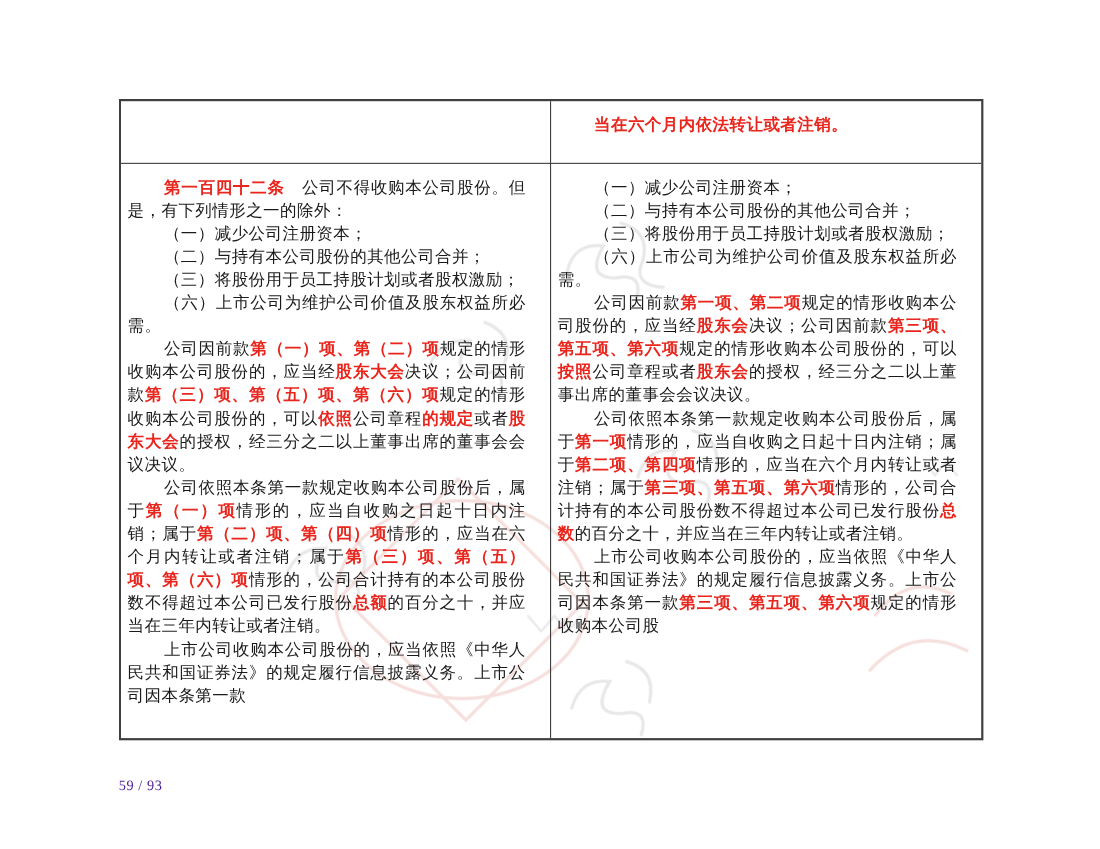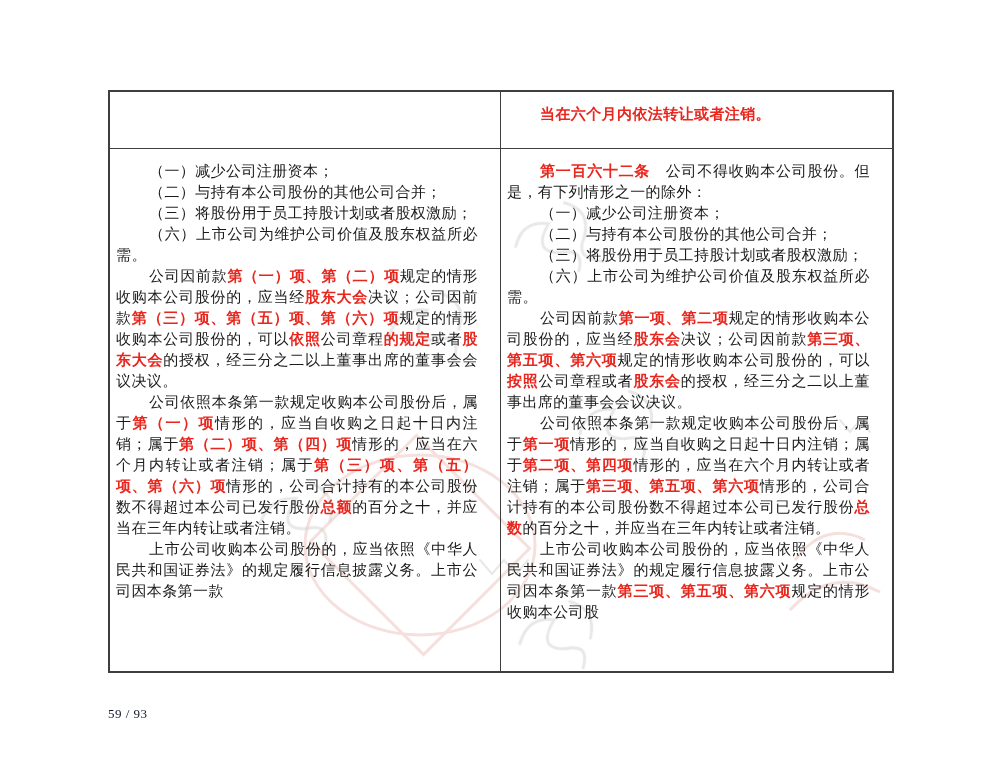"第一百四十二条 公司不得收购本公司股份。但是，有下列情形之一的除外：" p.para { html: none -> <p><span>第一百四十二条</span><span> 公司不得收购本公司股份。但是，有下列情形之一的除外：</span></p> }
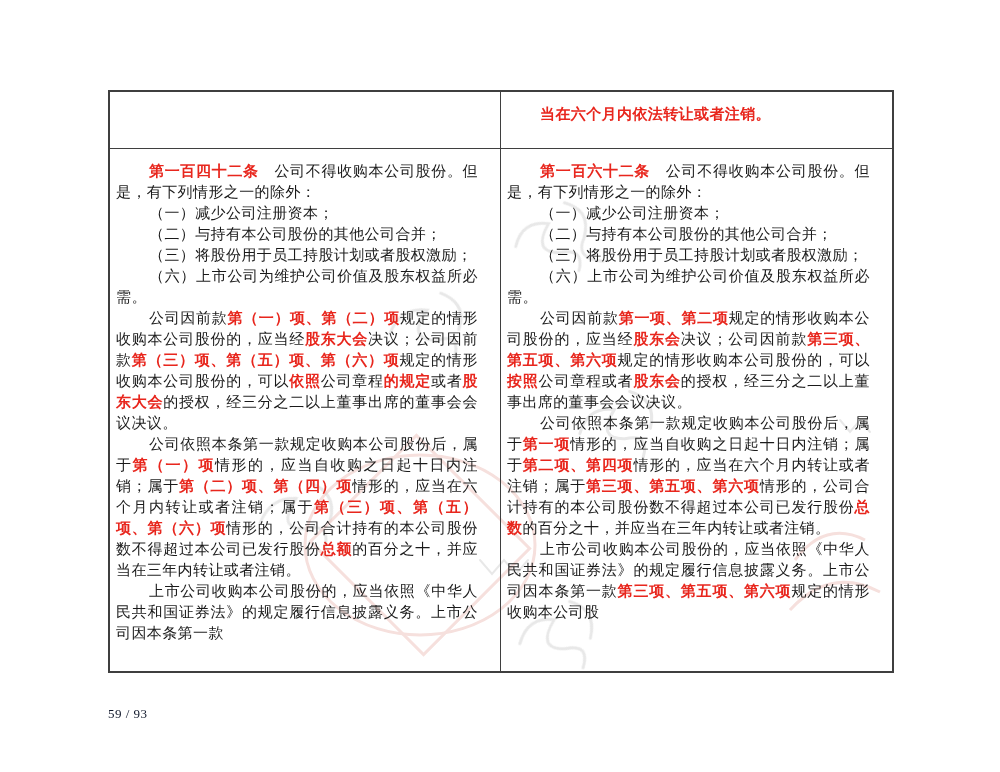"第一百六十二条 公司不得收购本公司股份。但是，有下列情形之一的除外：" p.para { html: <p><span>第一百六十二条</span><span> 公司不得收购本公司股份。但是，有下列情形之一的除外：</span></p> -> none }
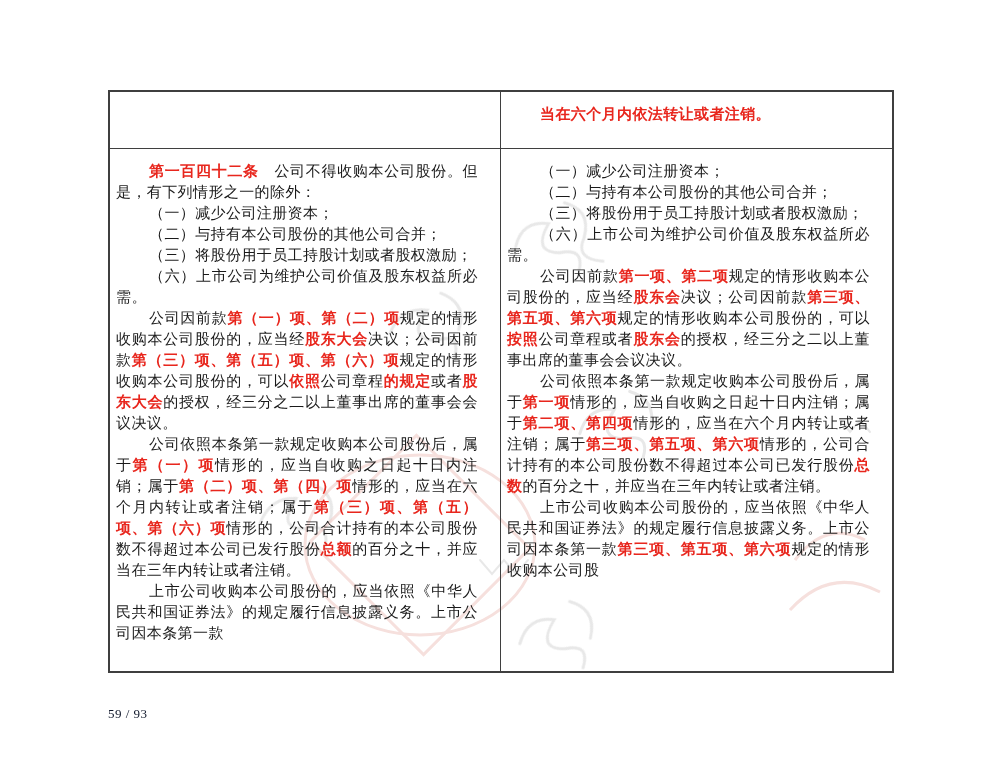"59 / 93" .footer { color: #0f172a -> #4c1d95 }
